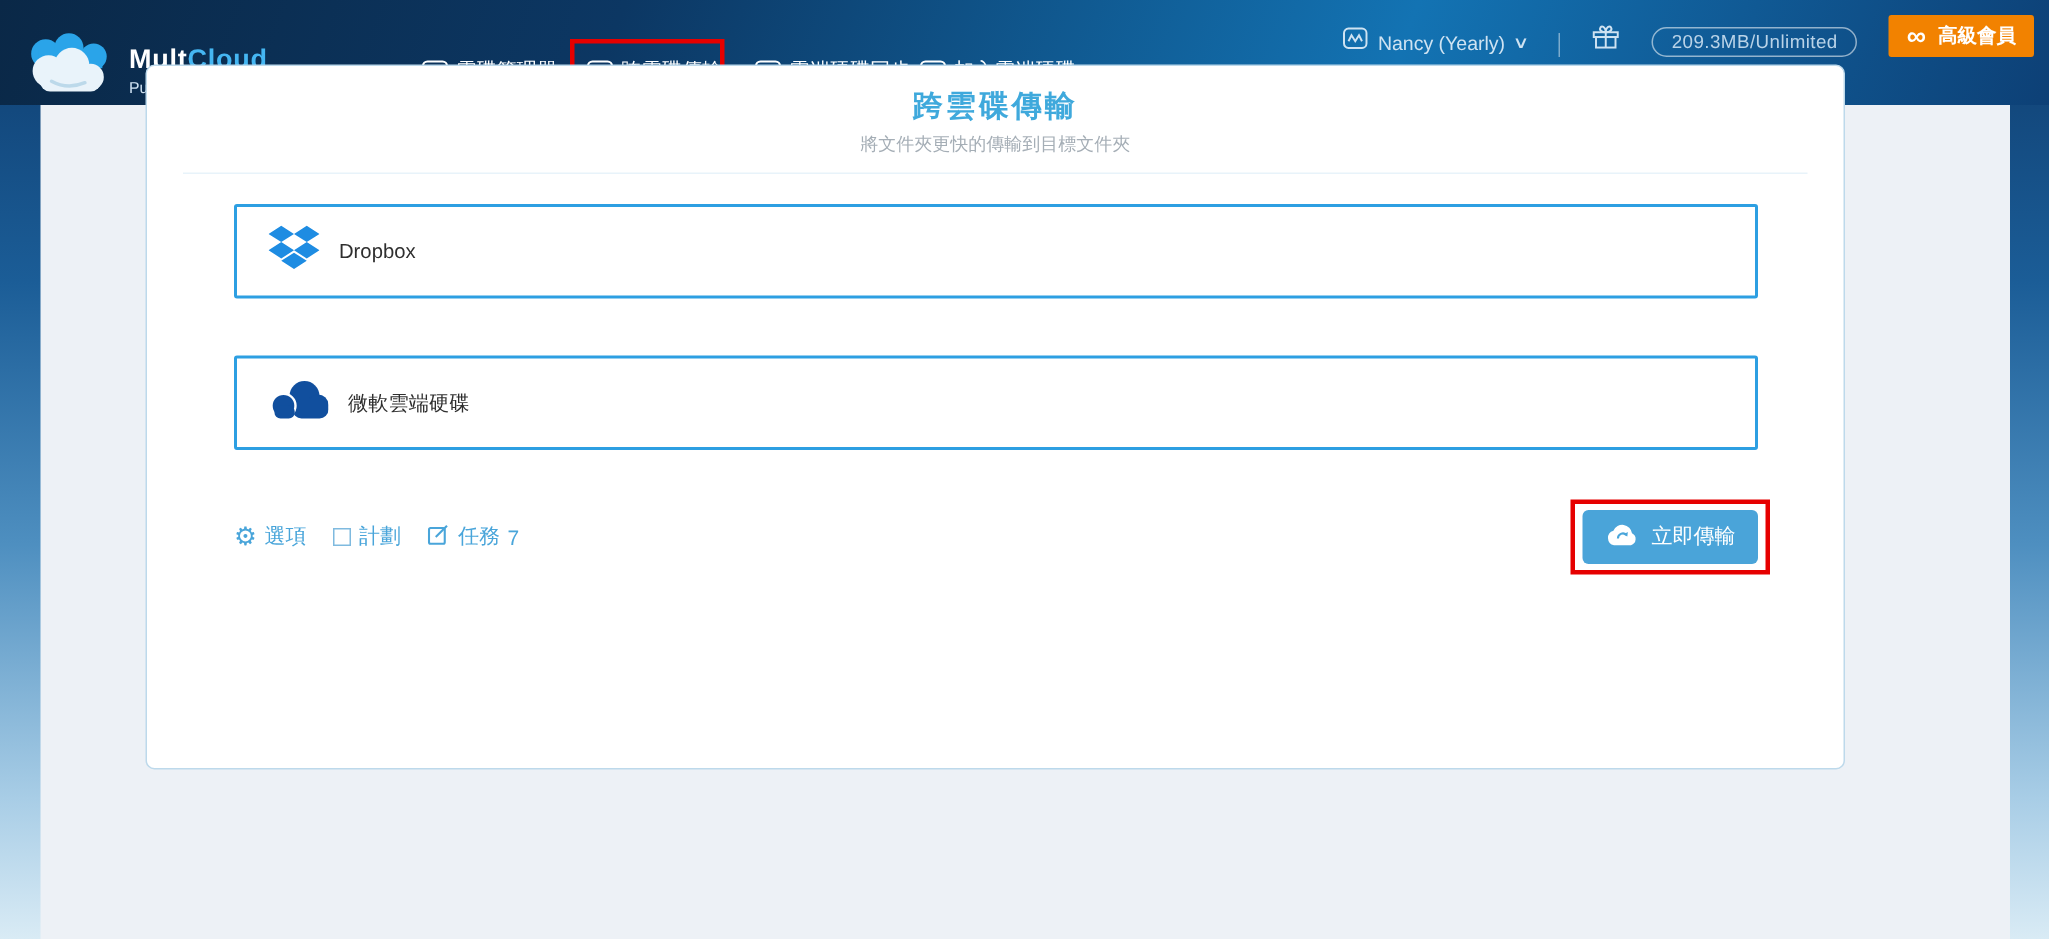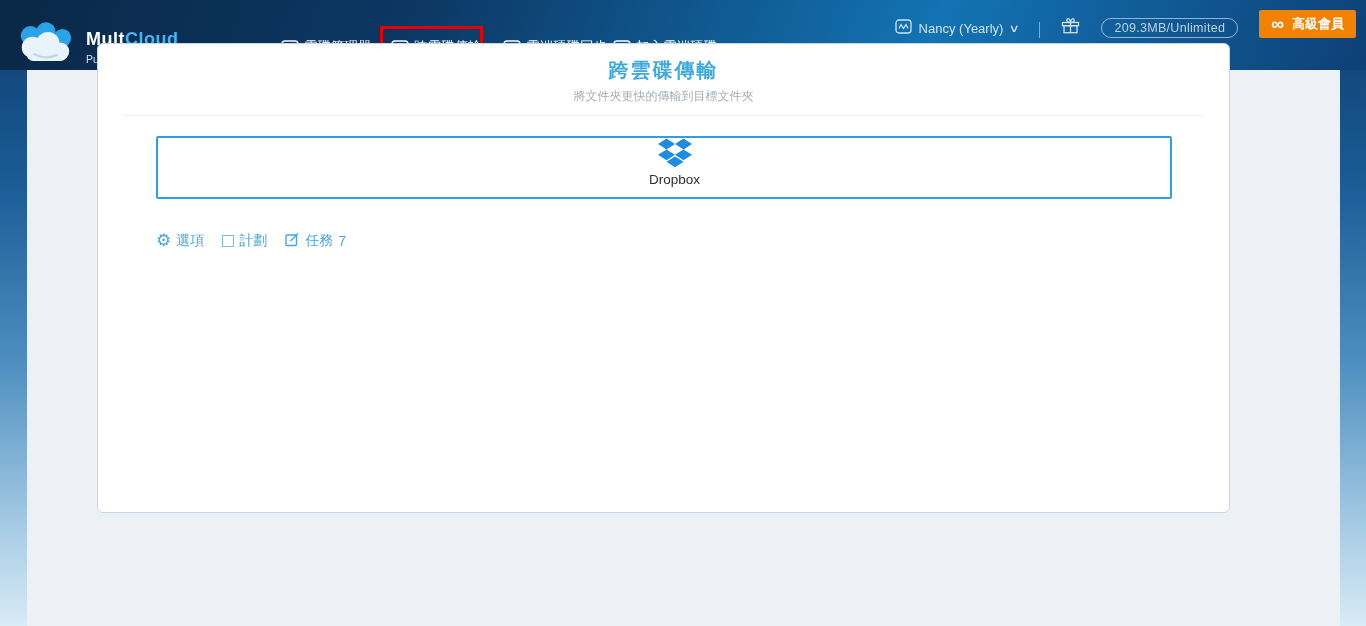"Dropbox" .panel { flex-direction: column -> none; gap: none -> 13px }
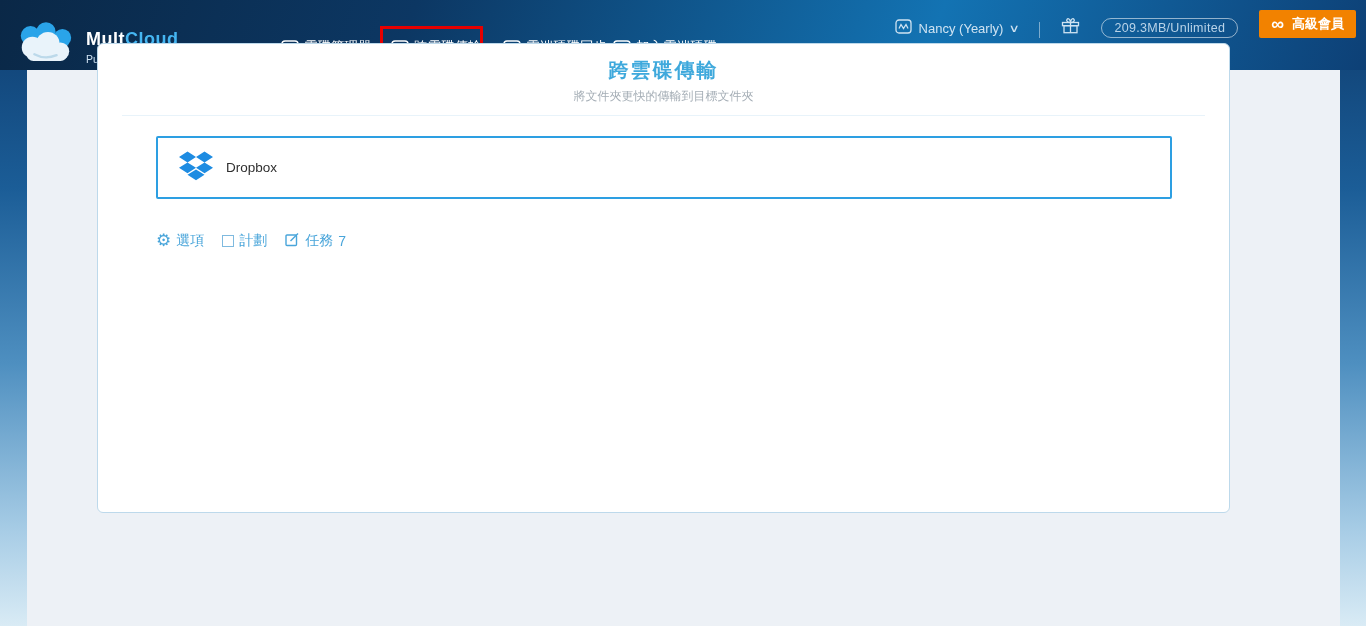"微軟雲端硬碟" div.panel { html: none -> <div> <span> <svg> <g> <circle></circle> <circle></circle> <rect></rect> </g> <circle></circle> <rect></rect> </svg> </span> <span>微軟雲端硬碟</span> </div> }
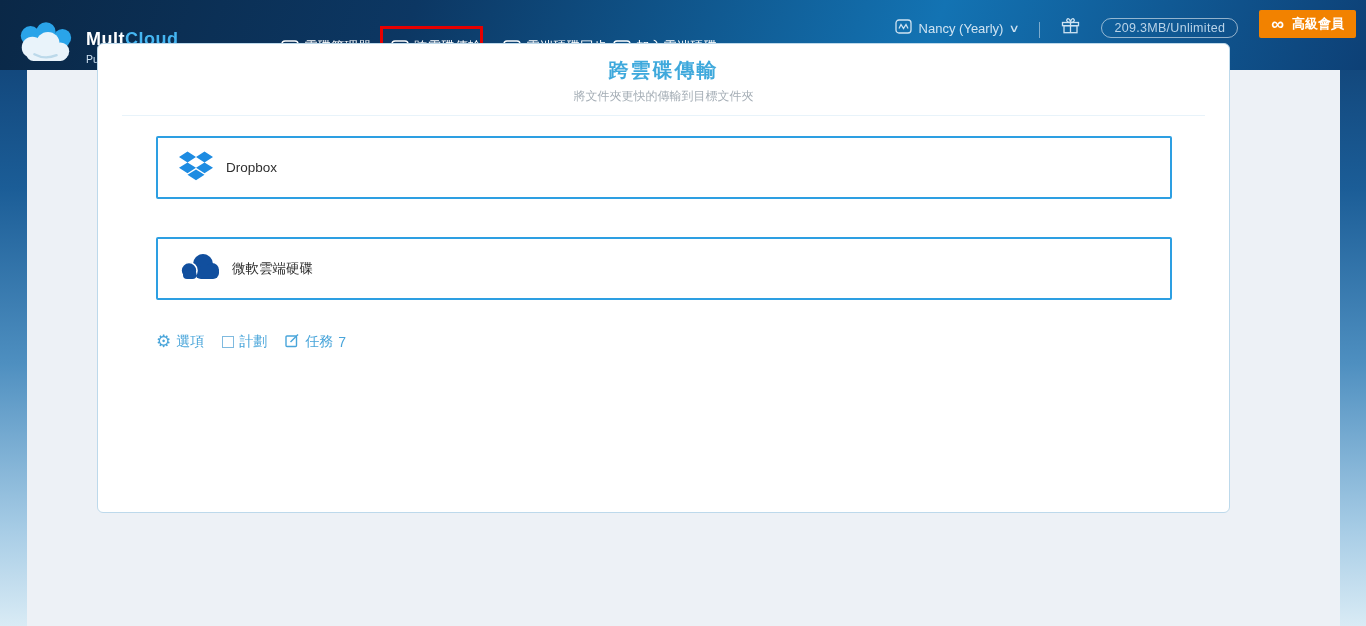"立即傳輸" div.btn-highlight { html: none -> <div> <button> <span> <svg> <path></path> <path></path> <path></path> </svg> </span> <span>立即傳輸</span> </button> </div> }
